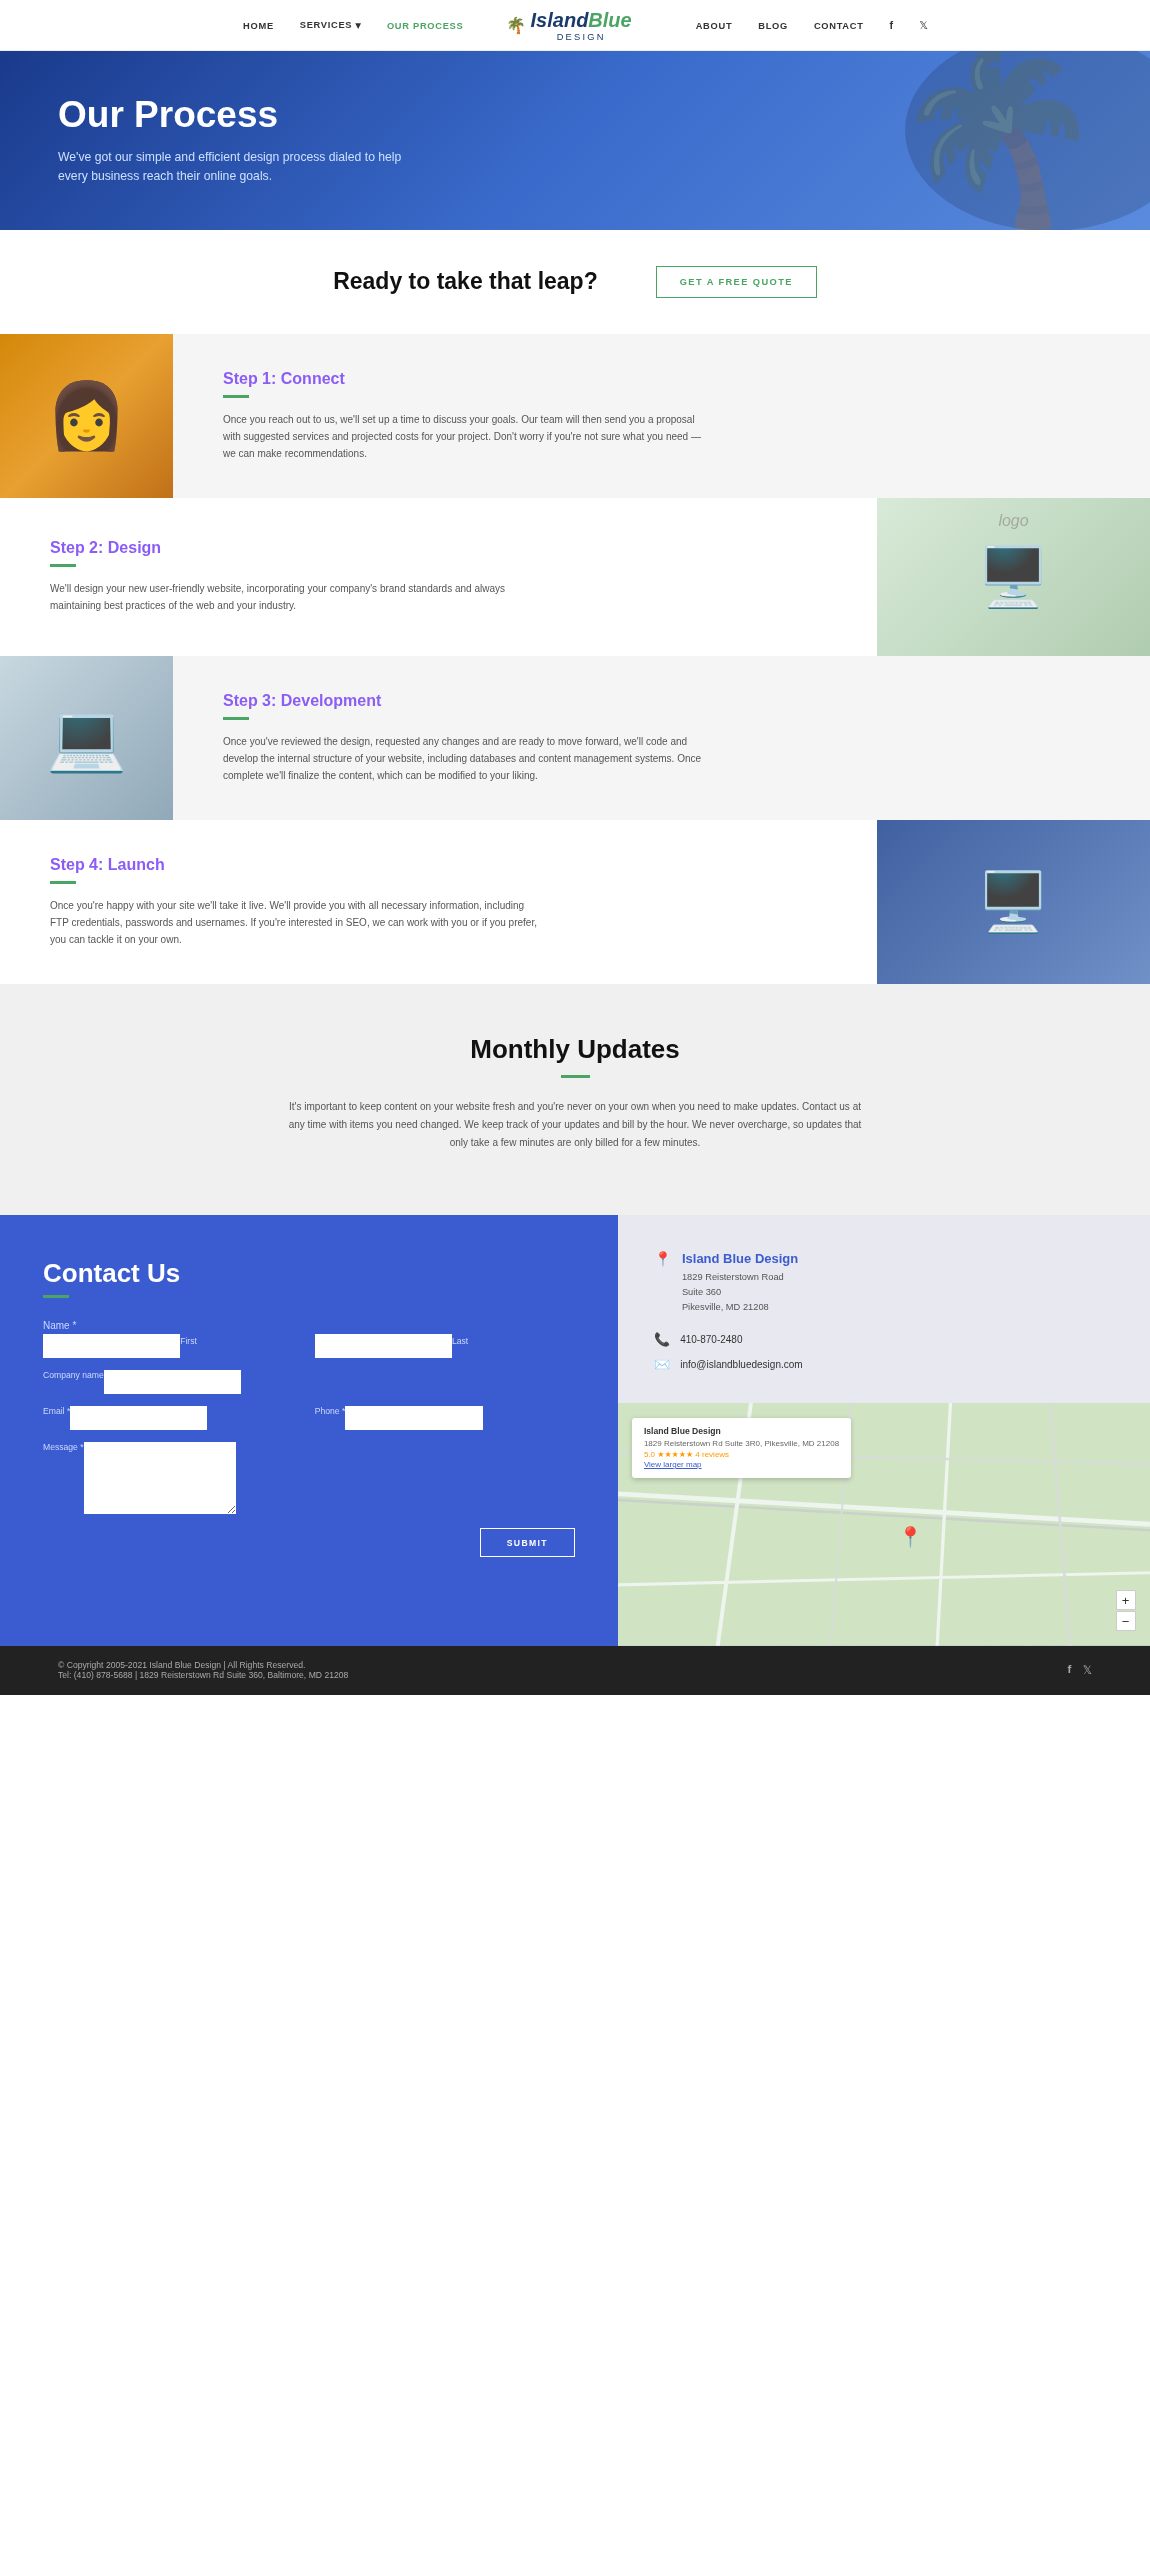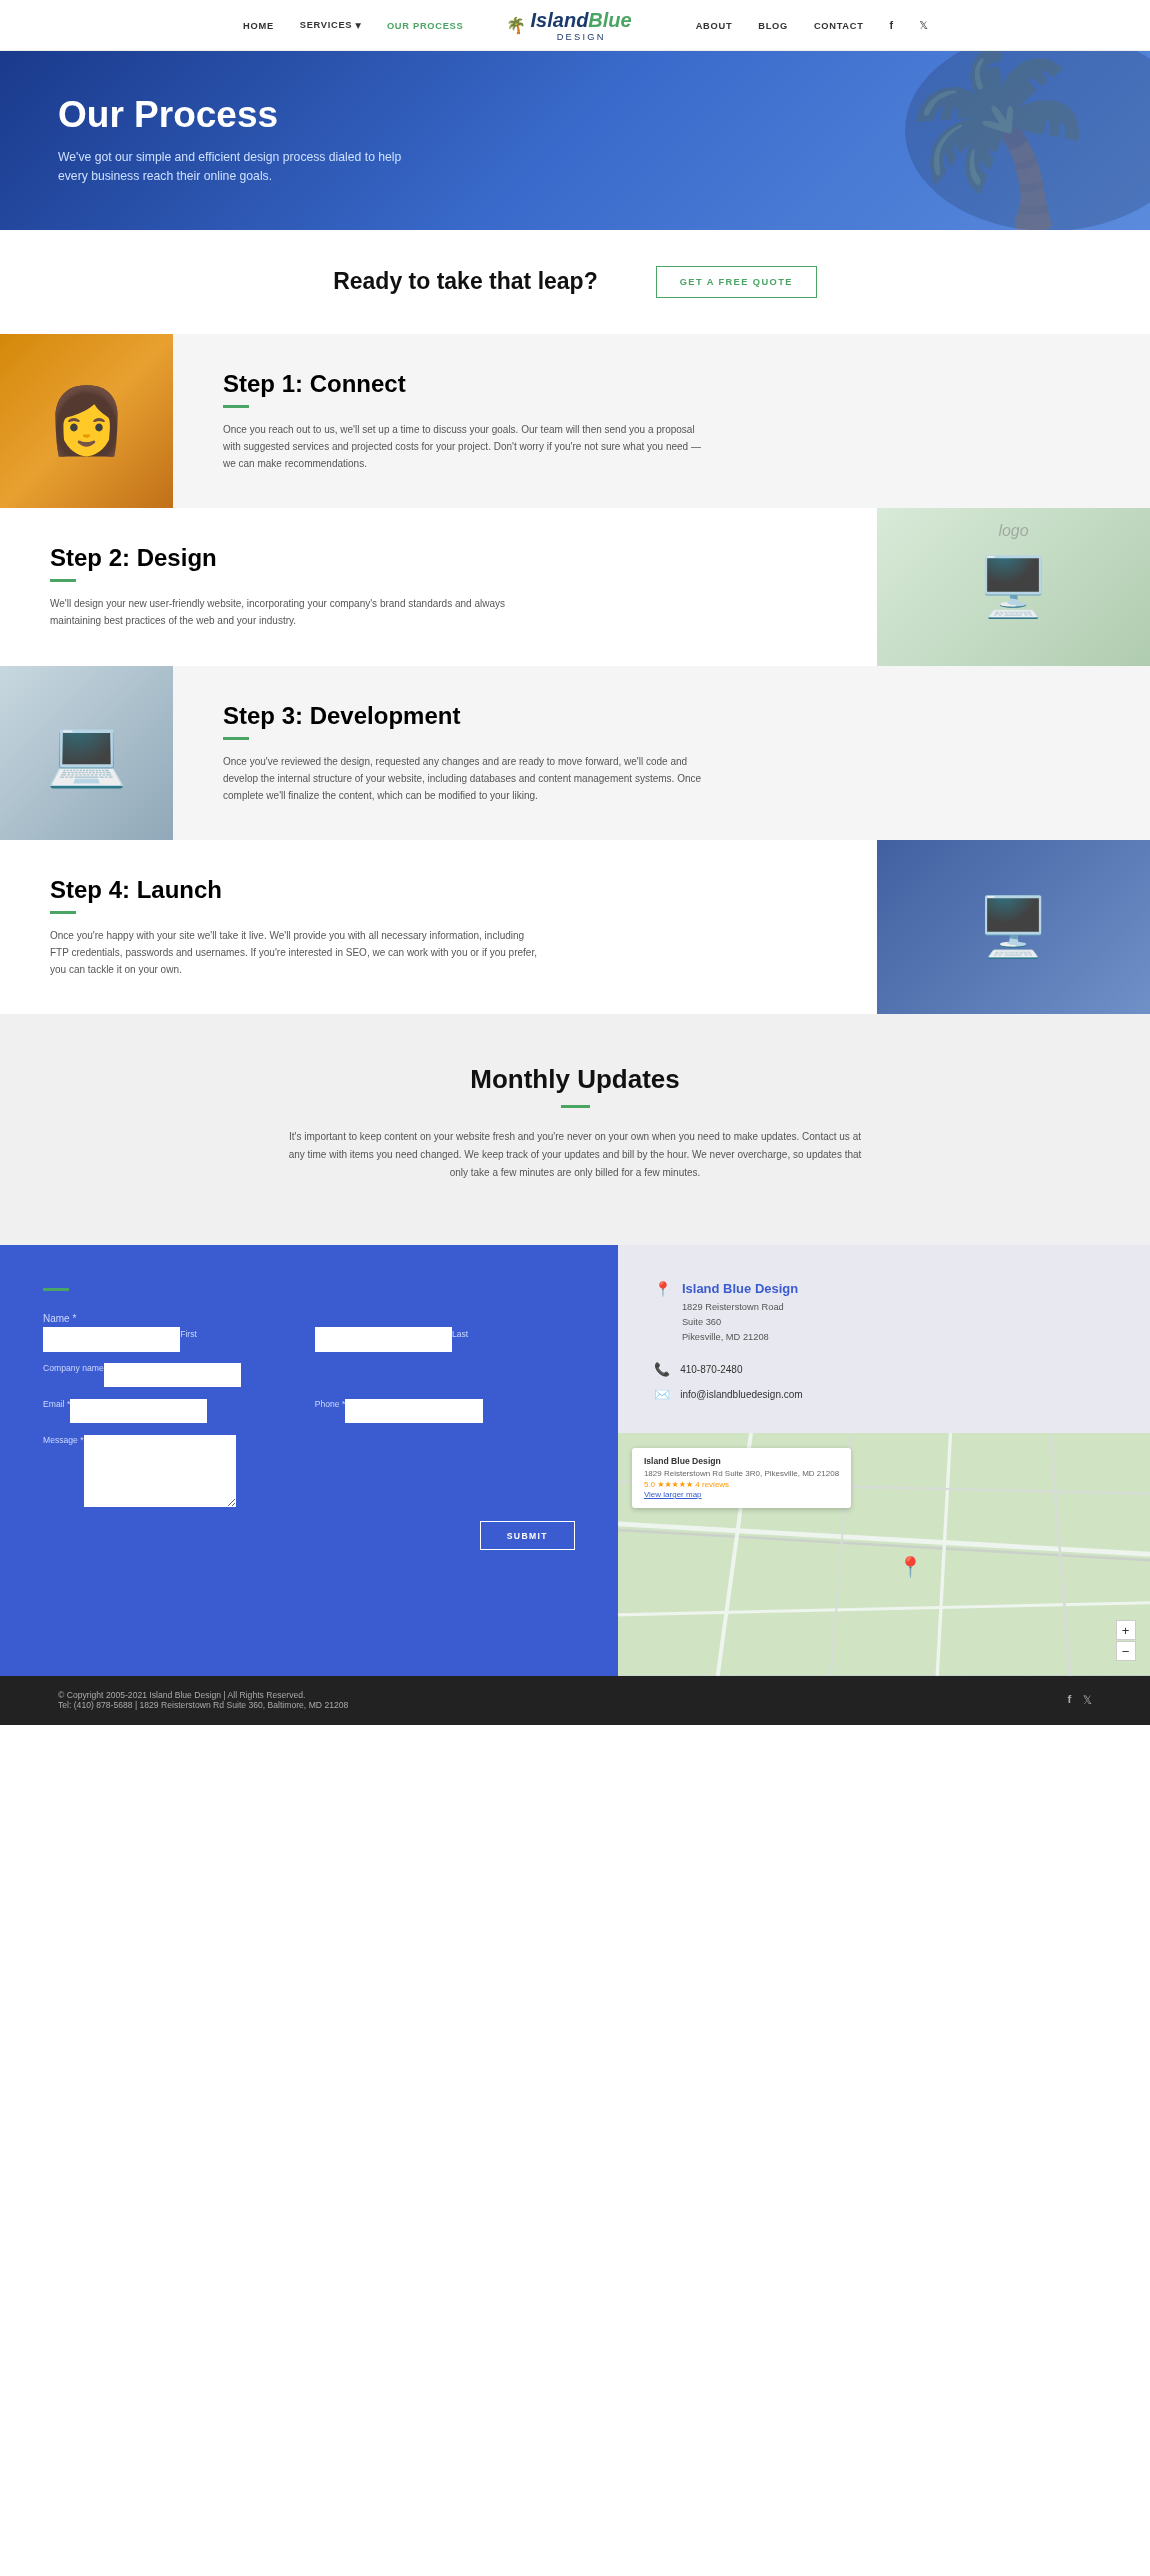"Step 1: Connect" .step-title { color: #000000 -> #8b5cf6; font-size: 24px -> 16px }
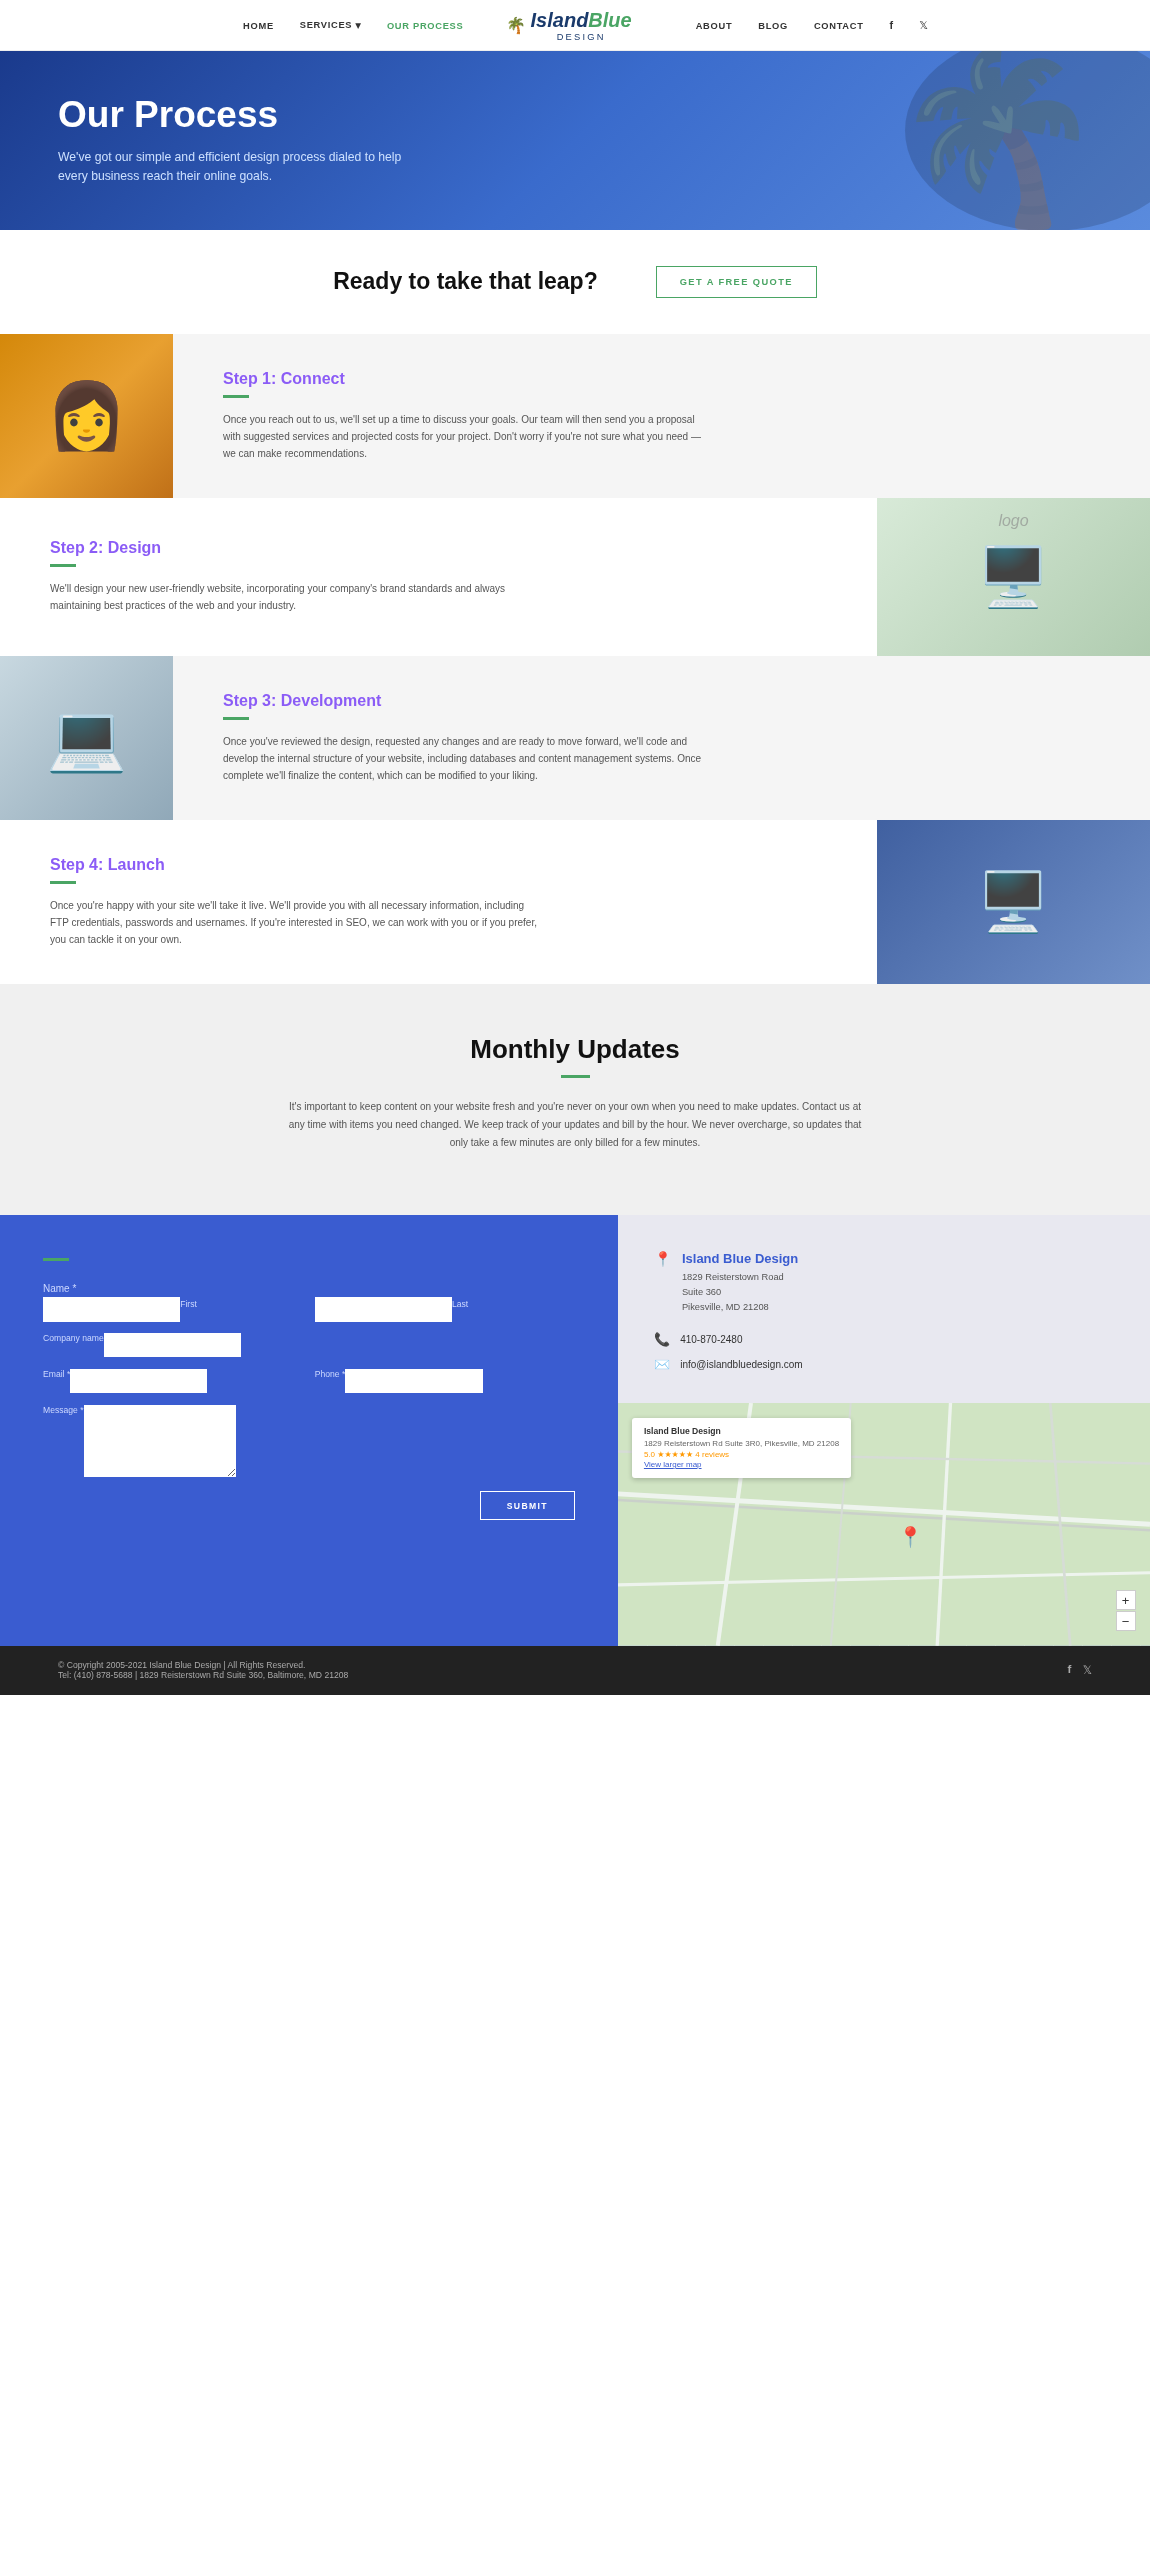"Contact Us" h2 { html: none -> <h2>Contact Us</h2> }
